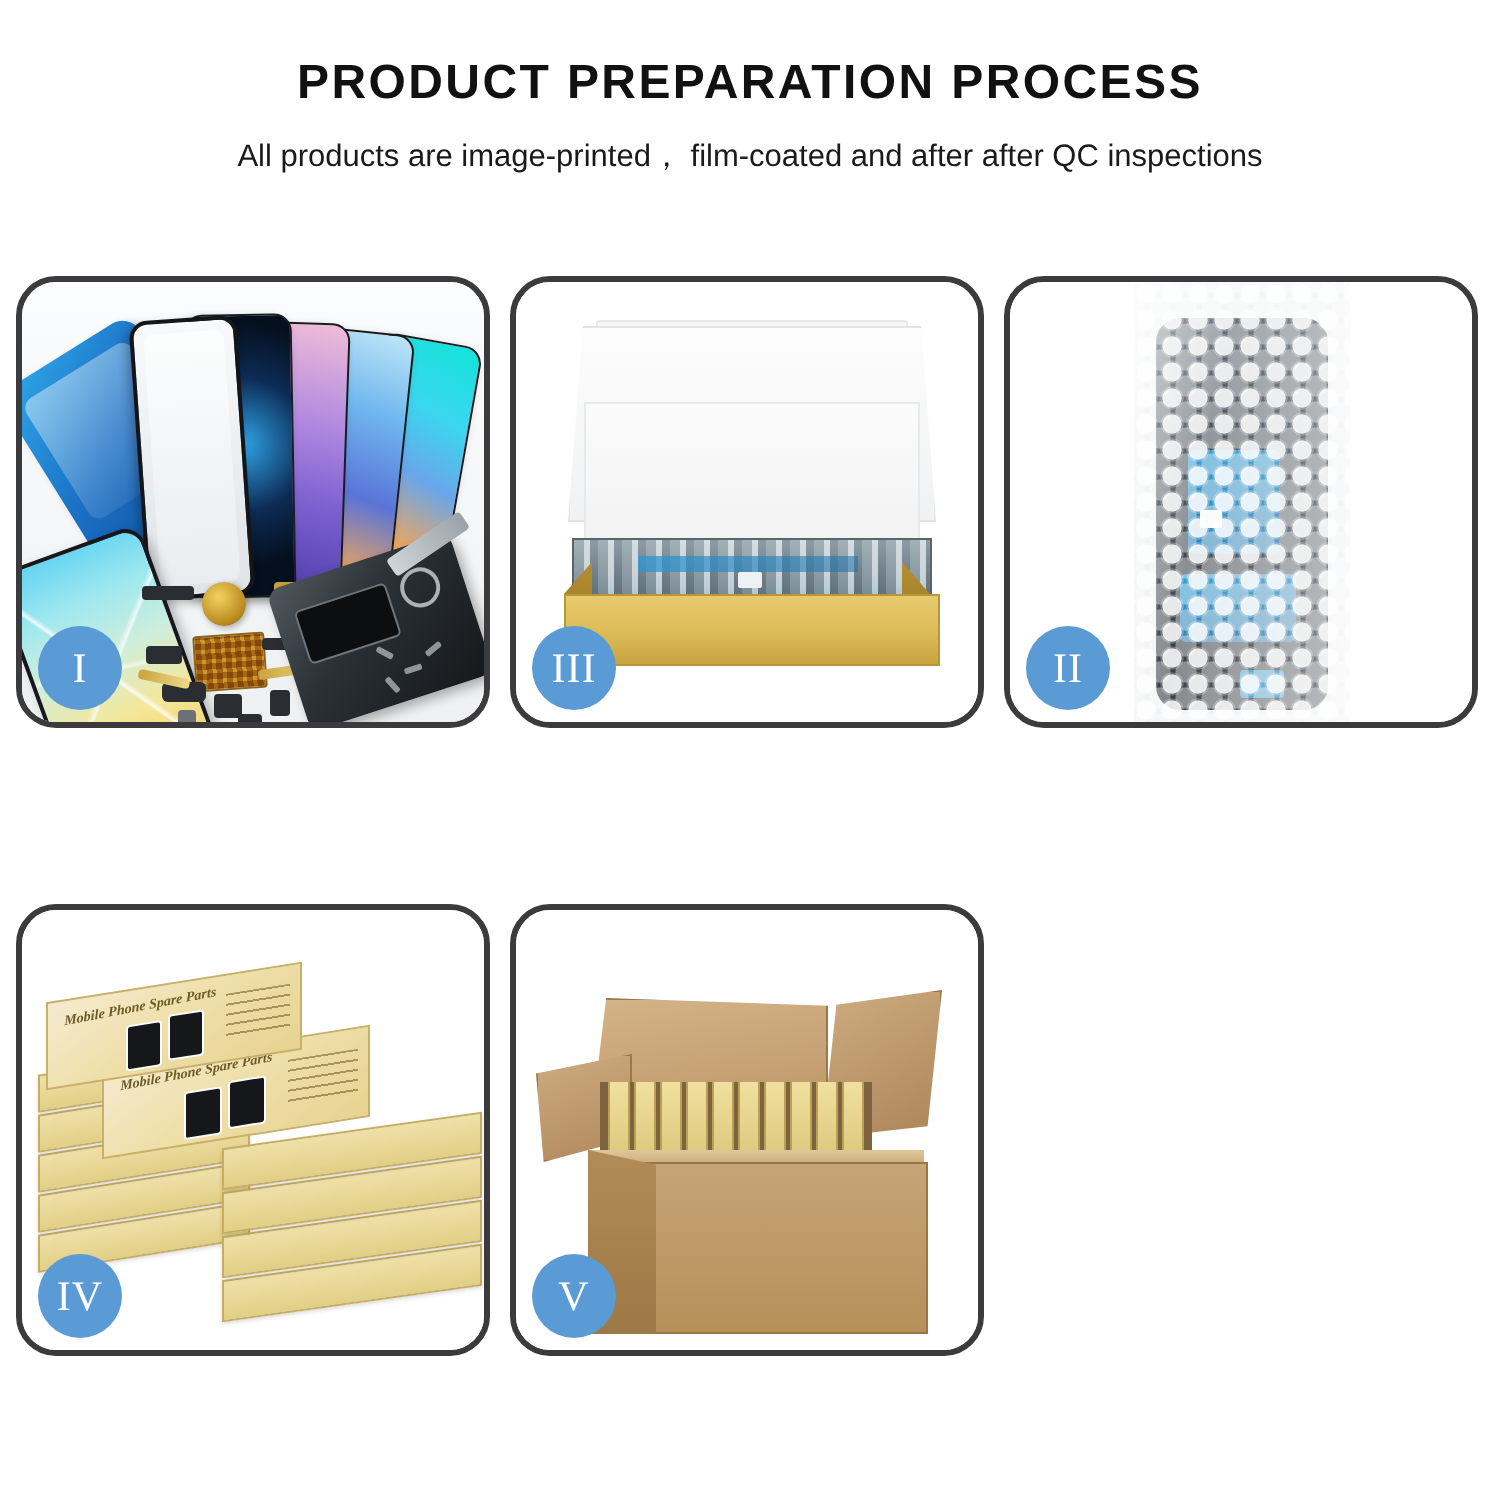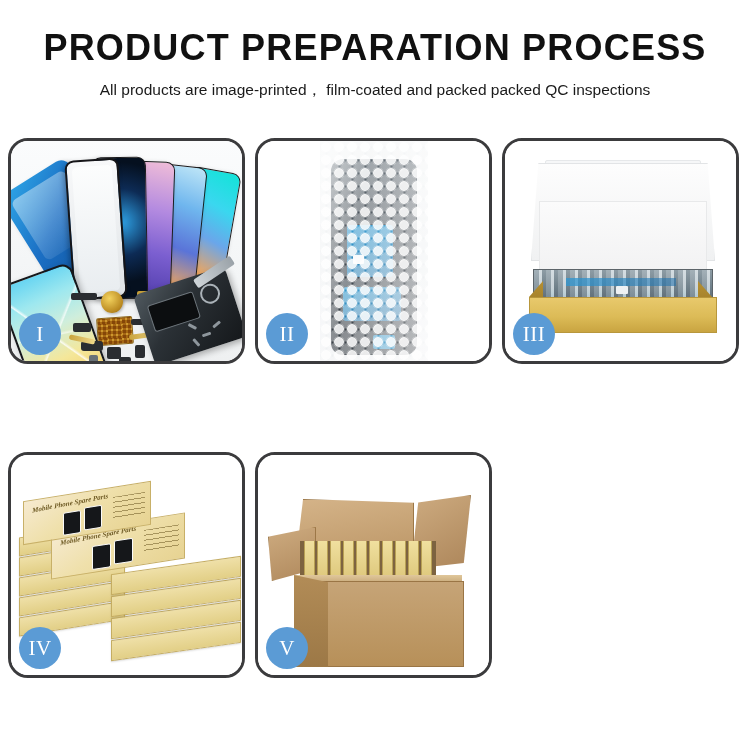"PRODUCT PREPARATION PROCESS" .title { font-size: 36px -> 24px }
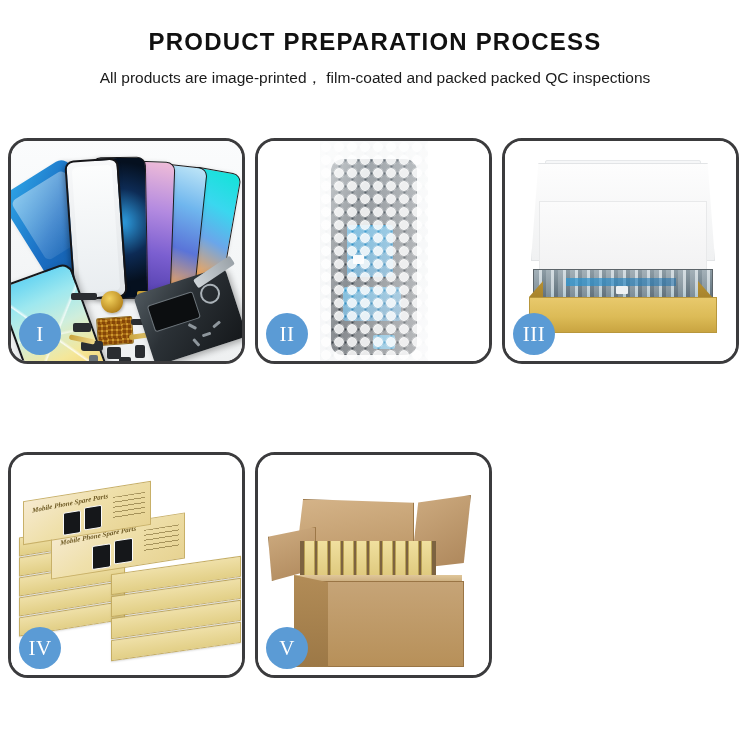"All products are image-printed，" p.subtitle { text: packed packed -> after after }
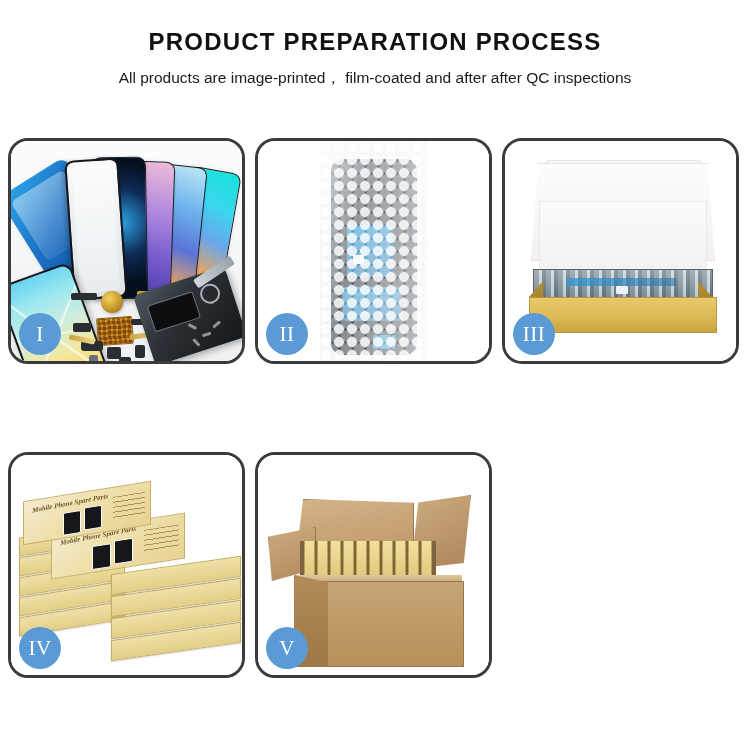"II" div.panel { order: before "III" -> after "III" }
